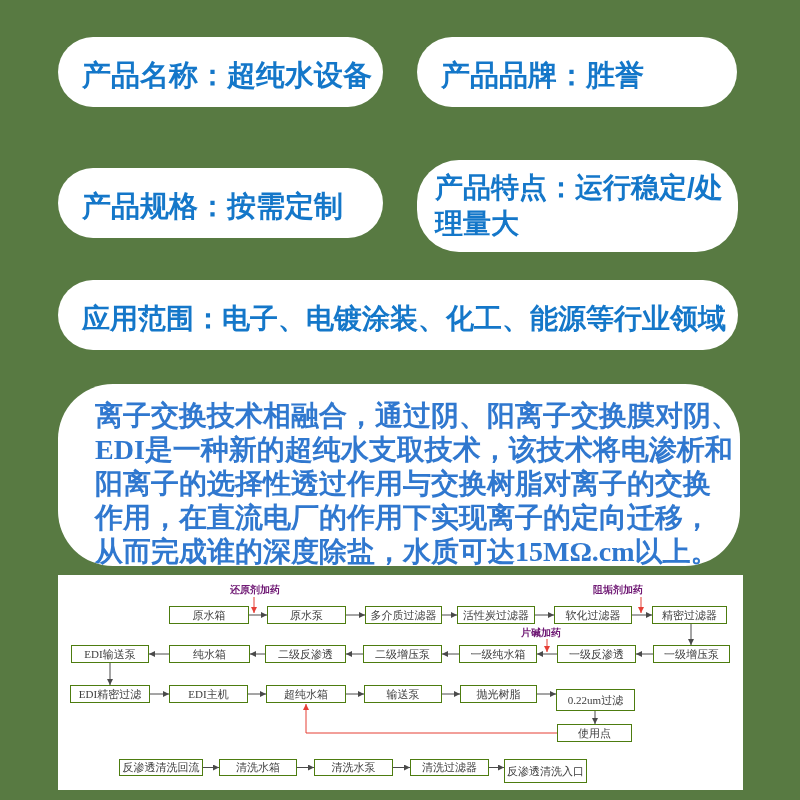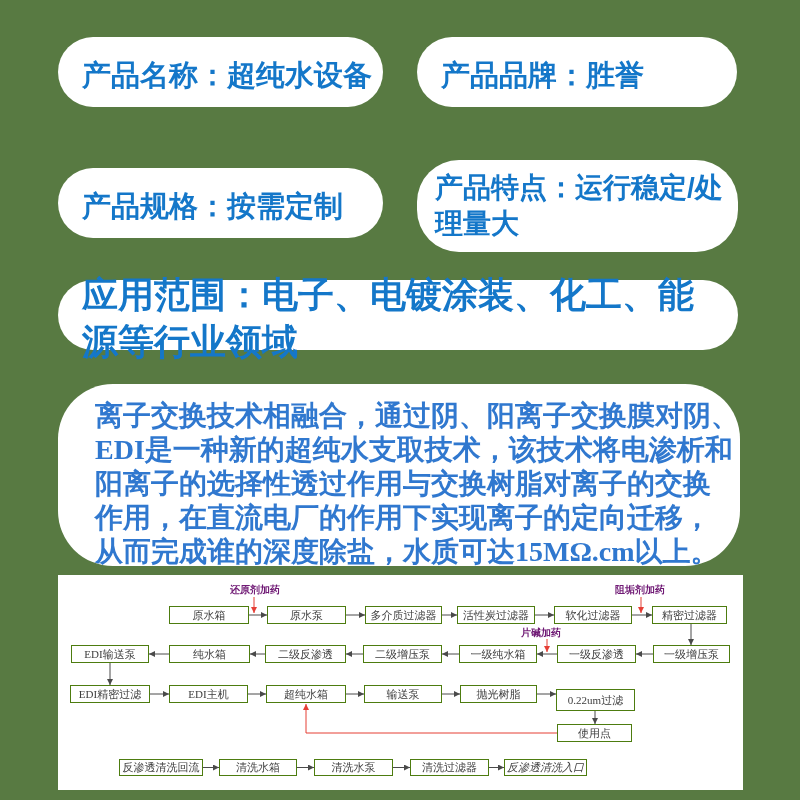"应用范围：电子、电镀涂装、化工、能源等行业领域" .pill-scope { font-size: 36px -> 28px }
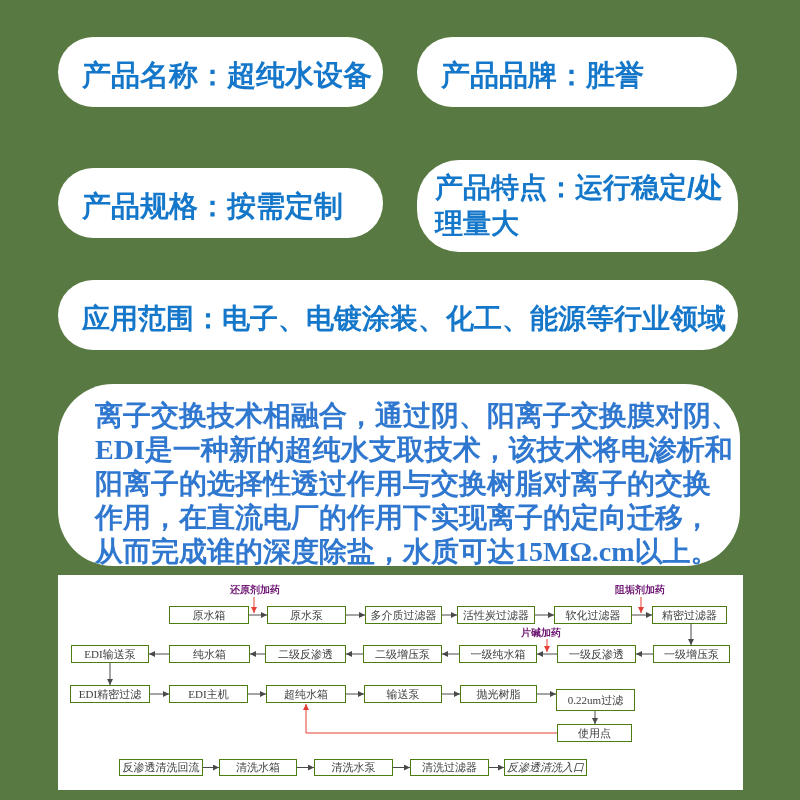"阻垢剂加药" span.fnote { left: 582px -> 560px }
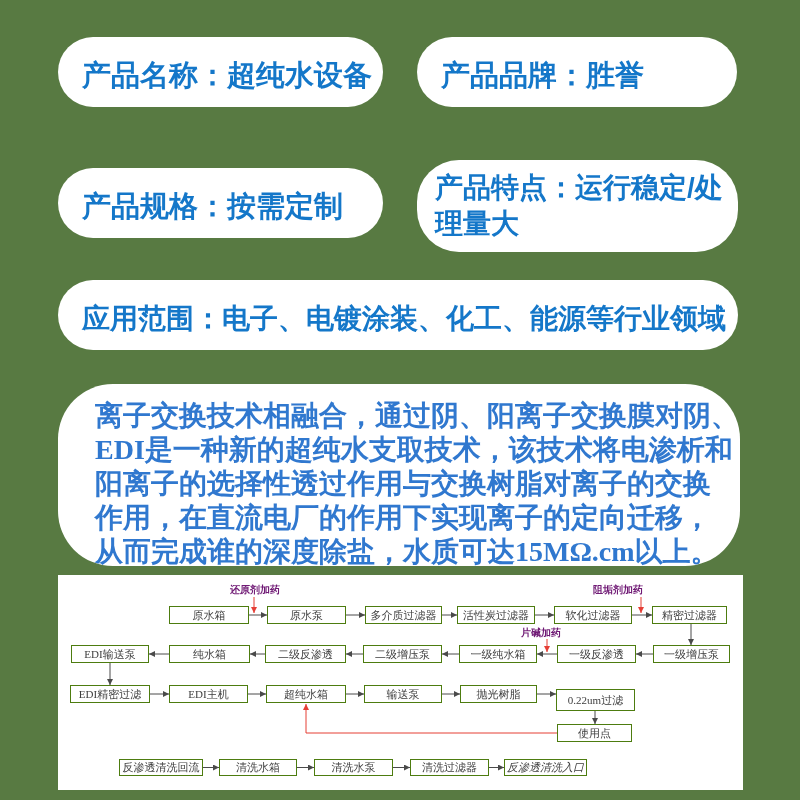"反渗透清洗入口" div.fbox { font-style: italic -> none; height: 17px -> 24px }
